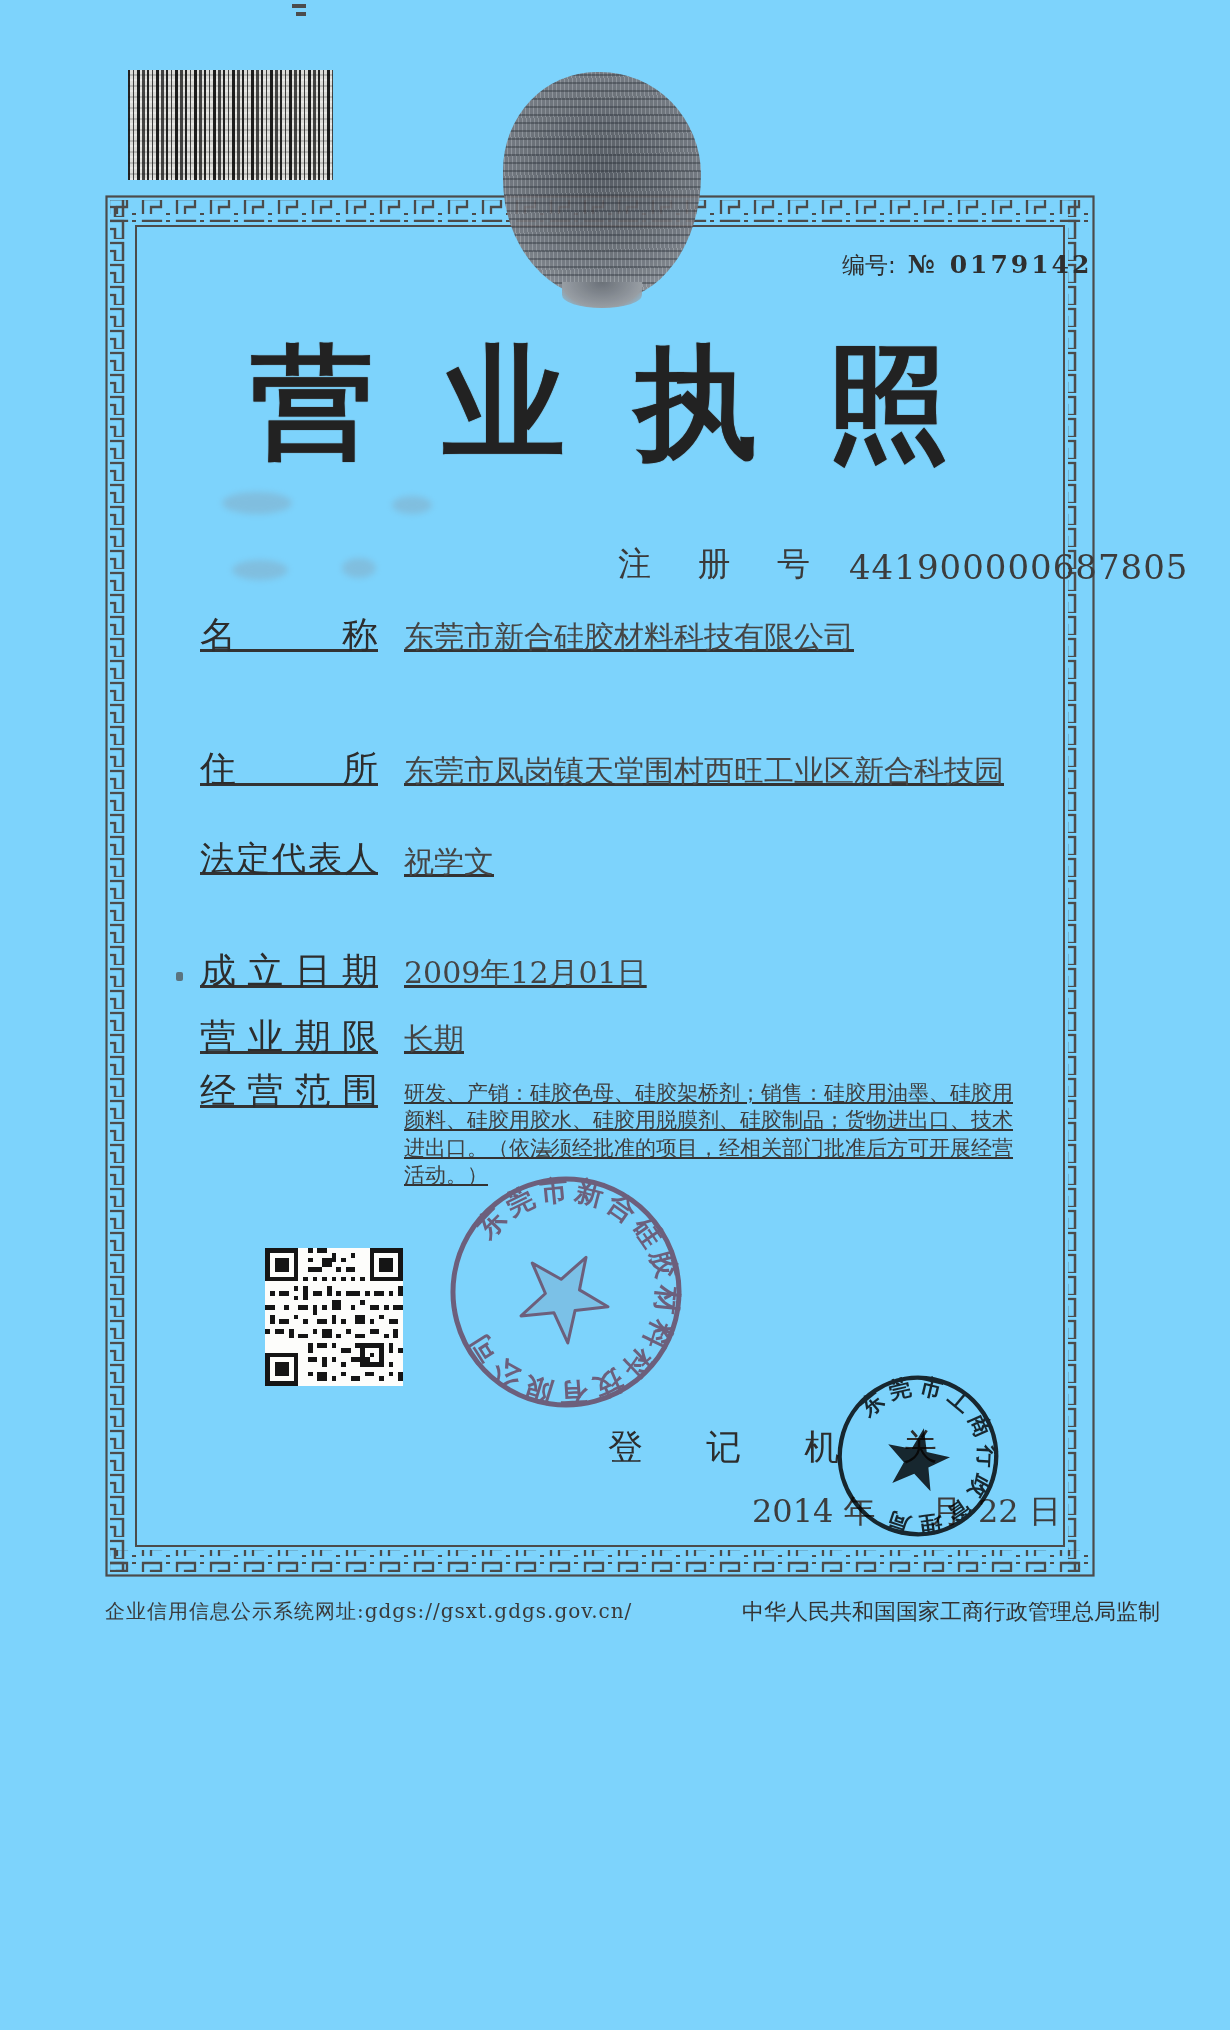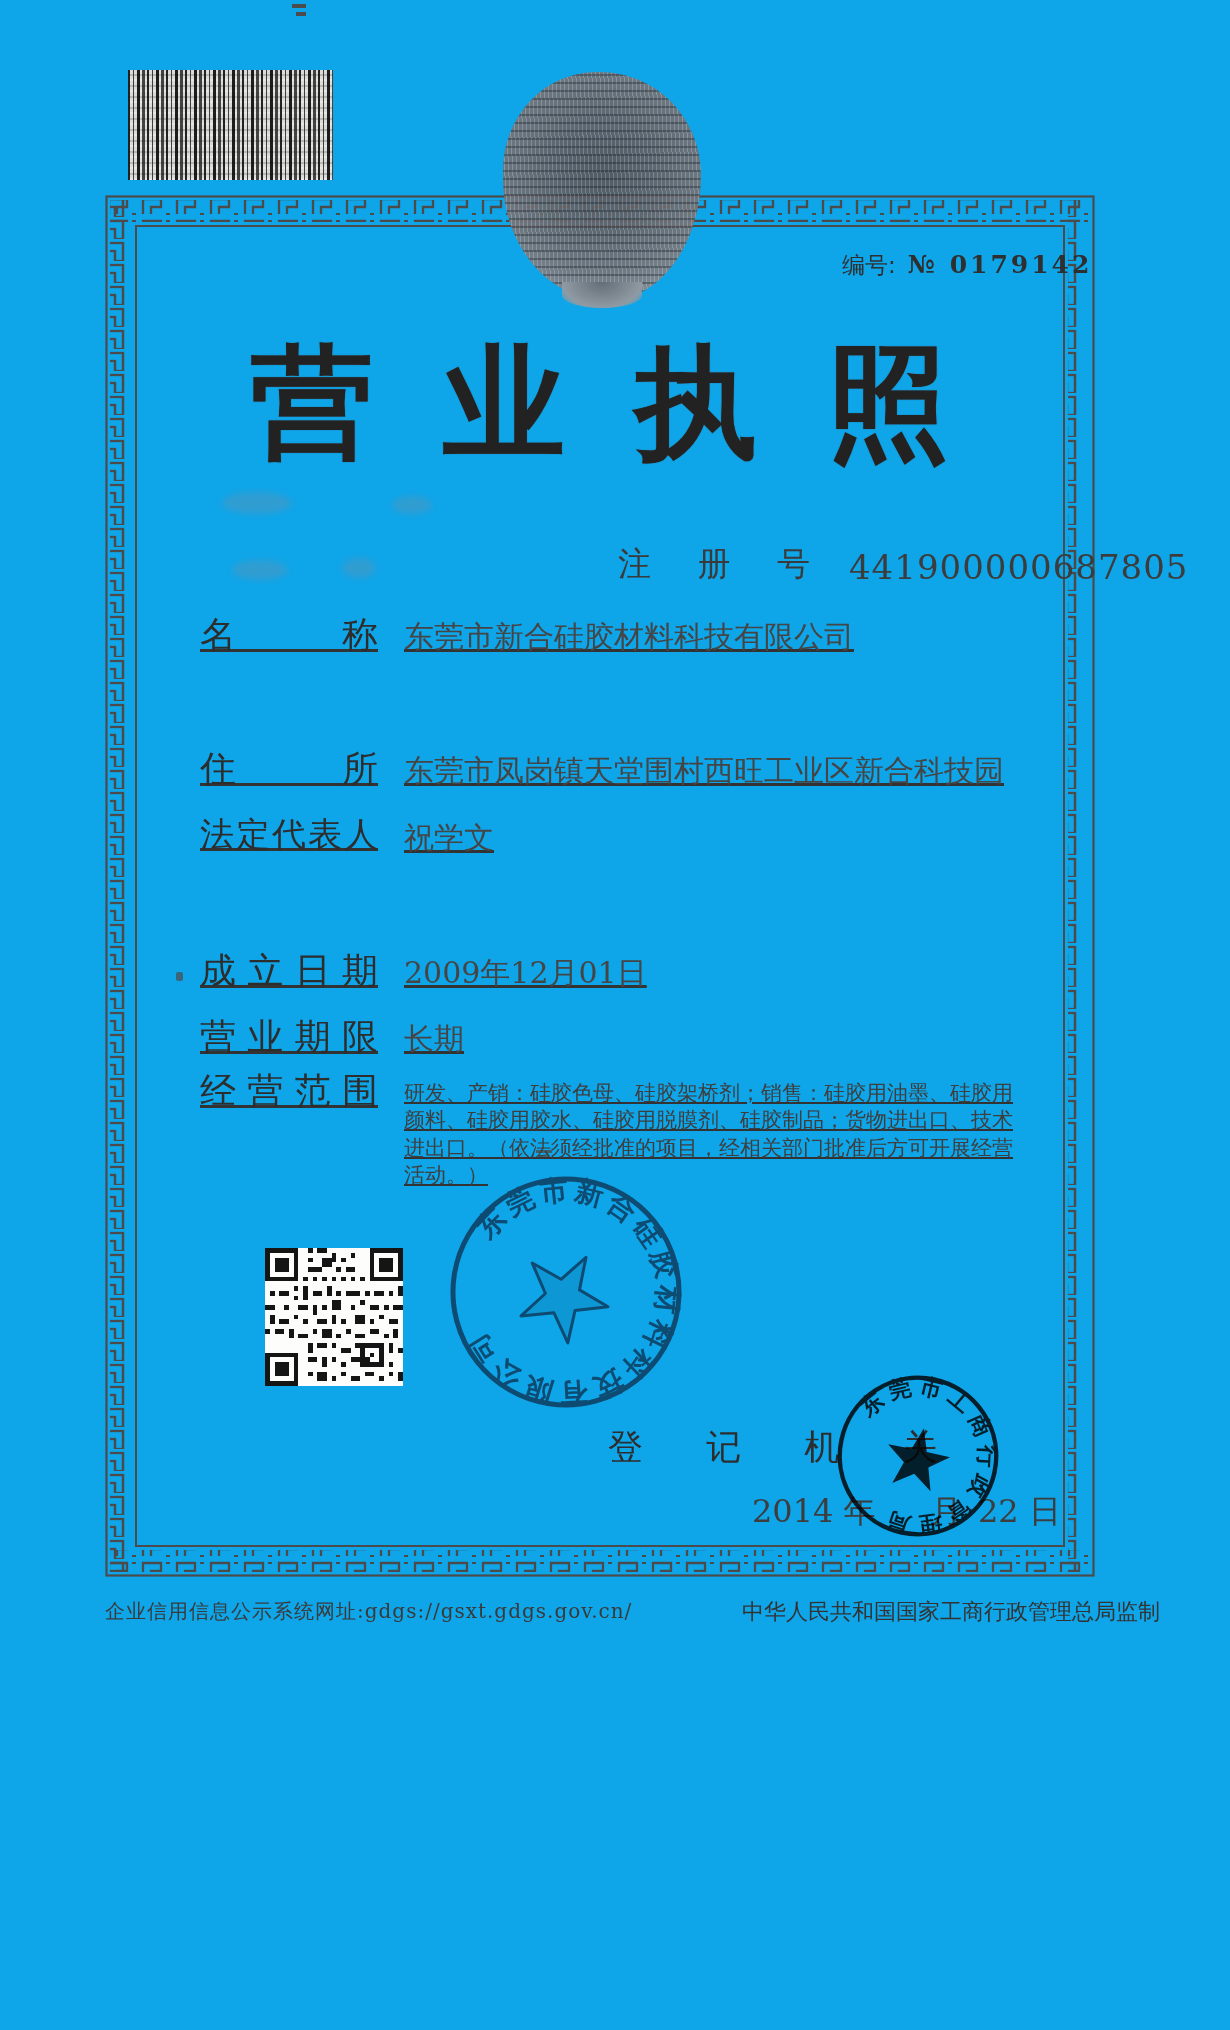"编号:" .canvas { background: #0ea5e9 -> #7dd3fc }
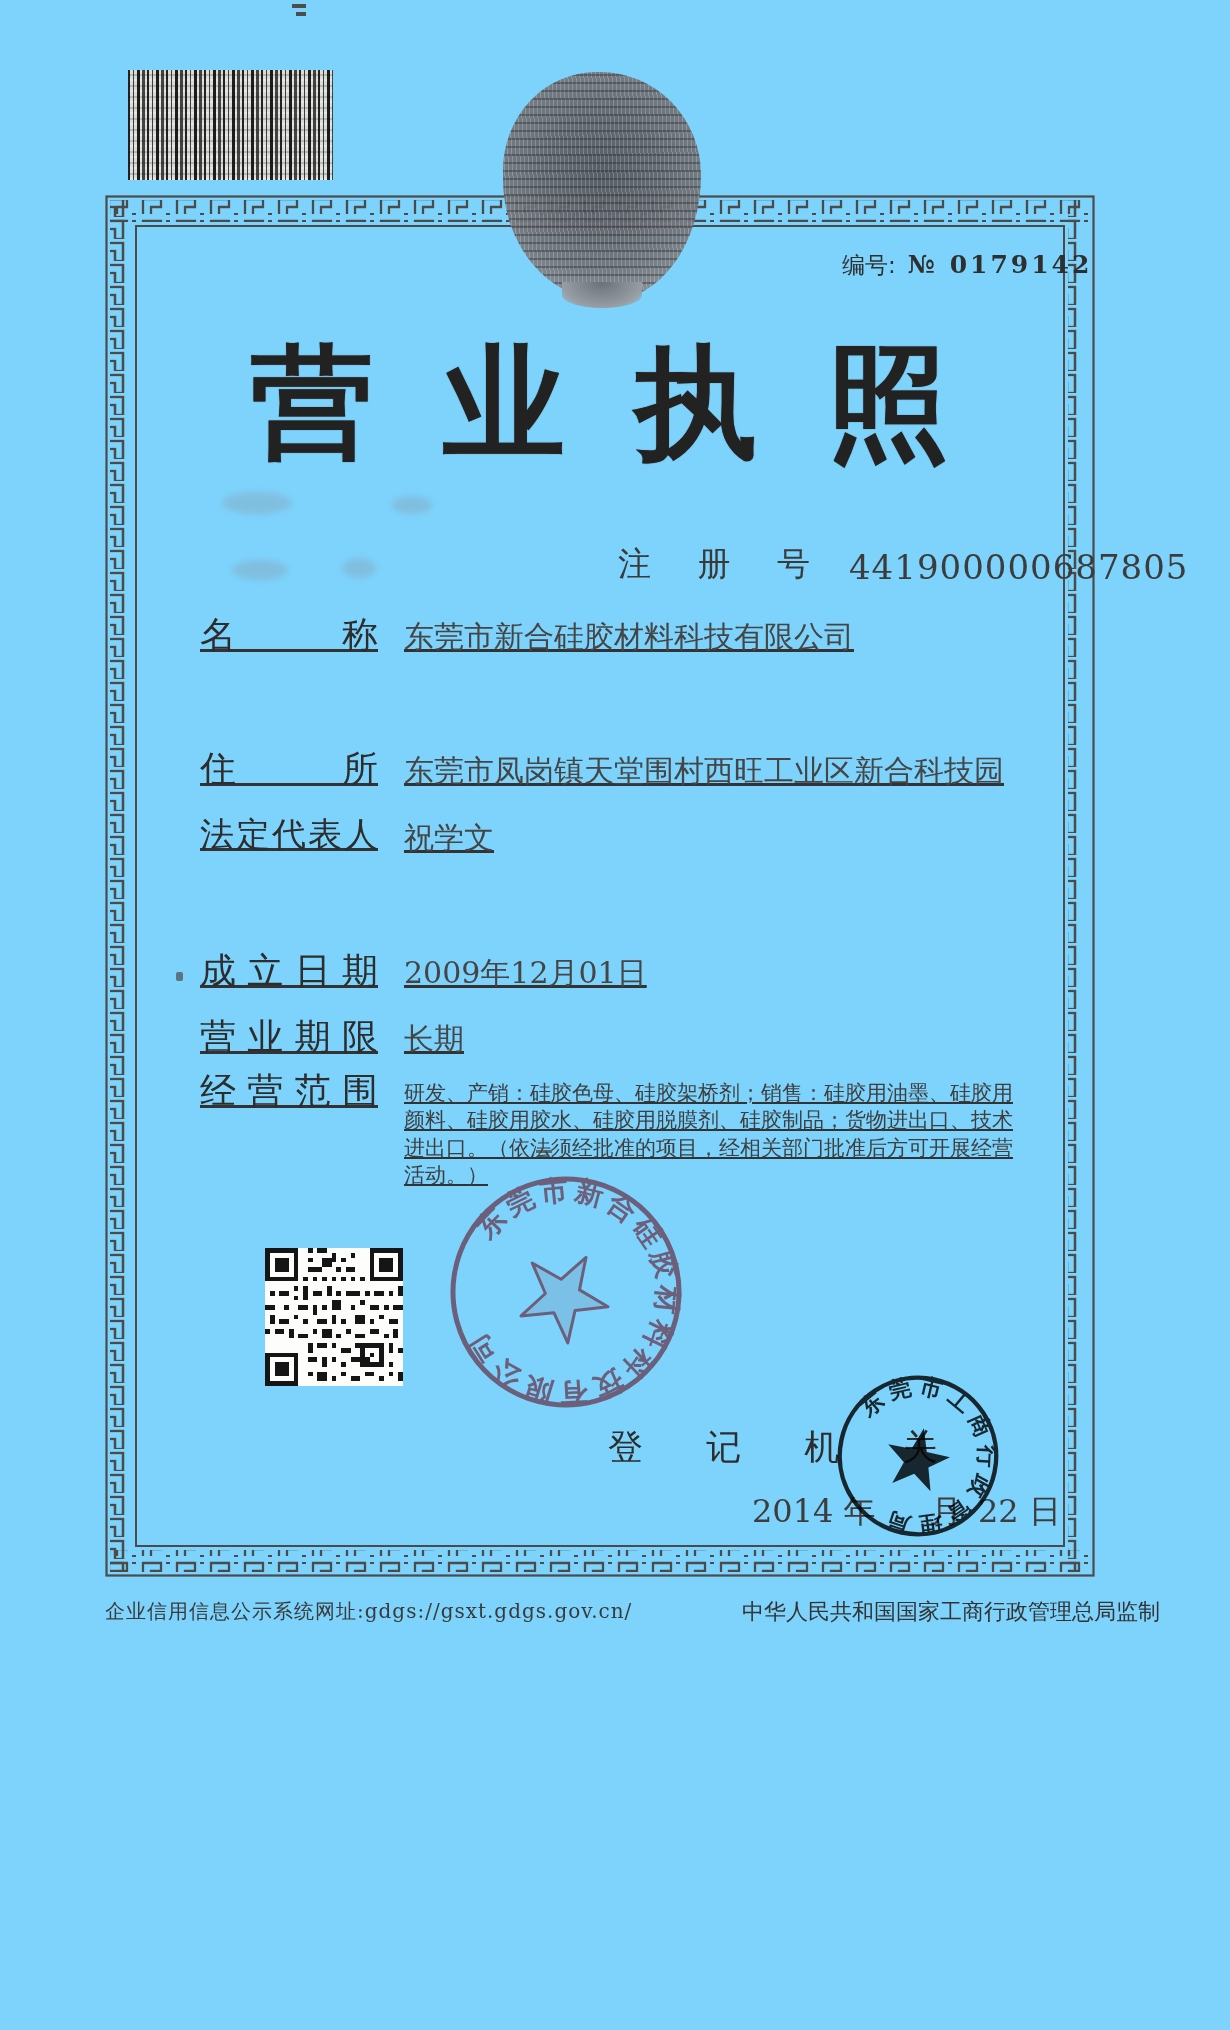"法定代表人" div.row { top: 815px -> 839px }
